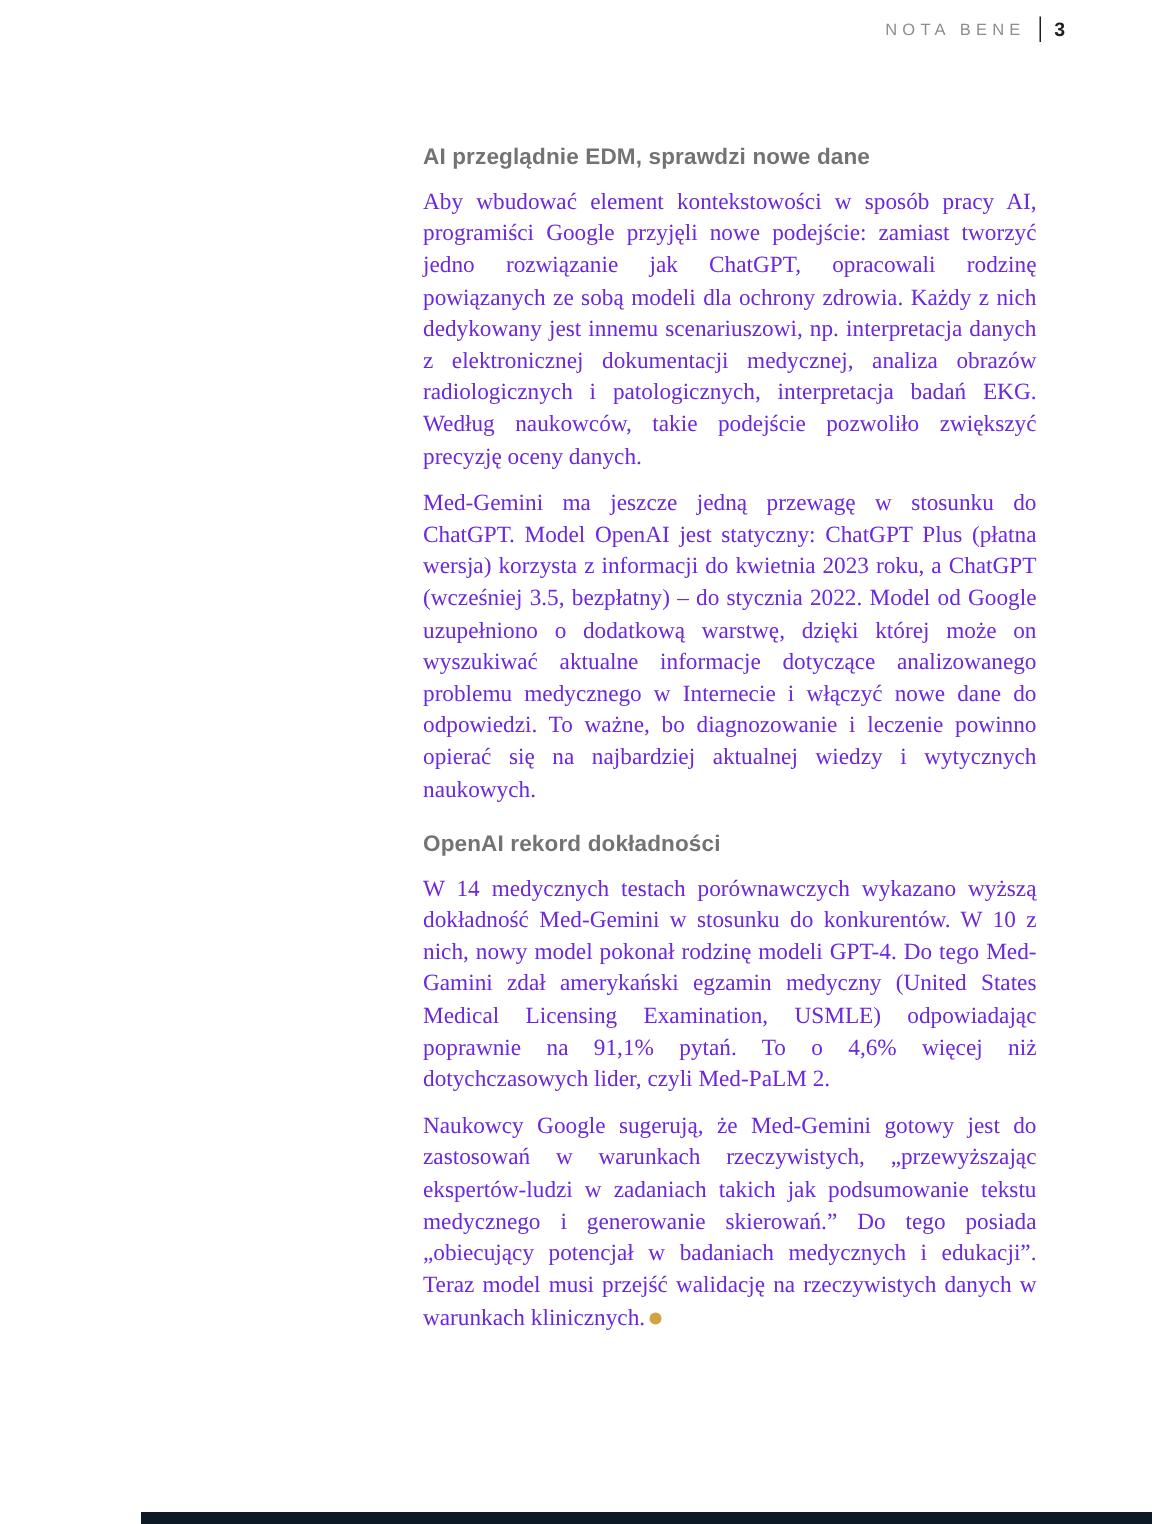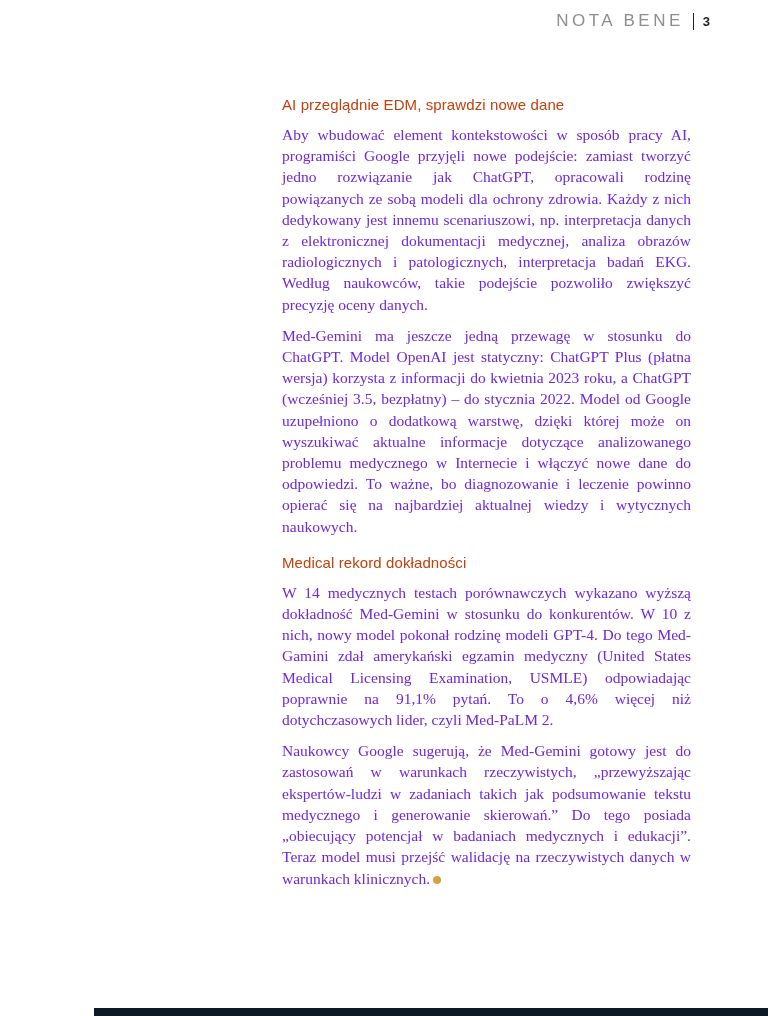"NOTA BENE" .header-label { font-size: 17px -> 11px }
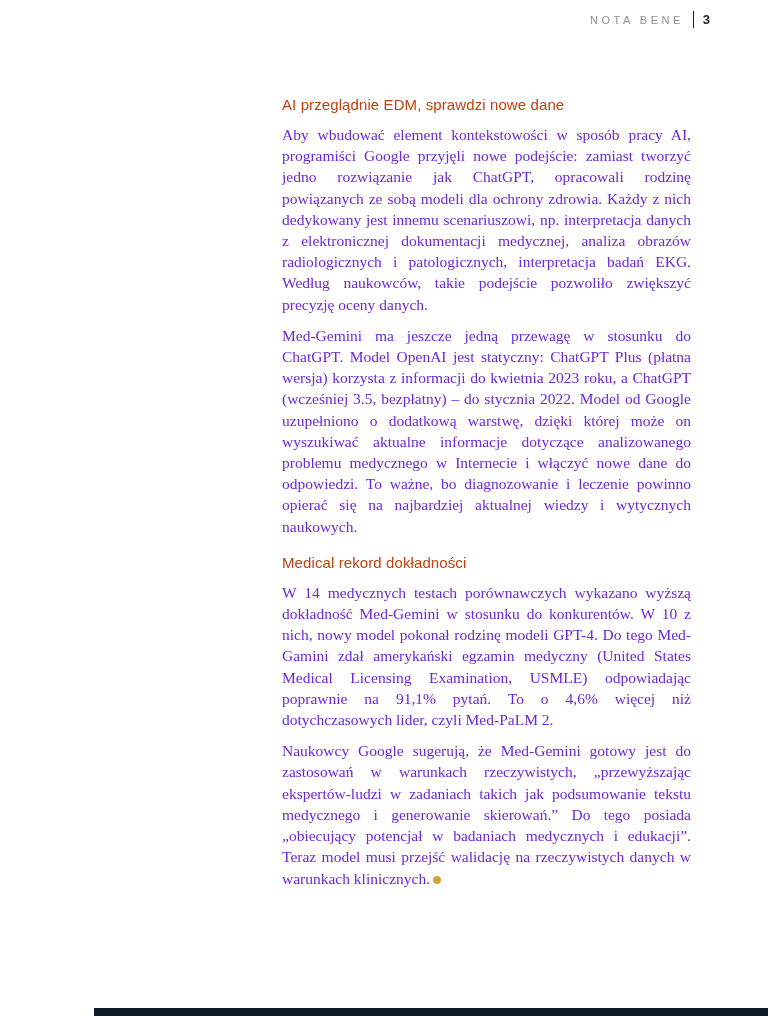"AI przeglądnie EDM, sprawdzi nowe" .section-heading { color: #c2410c -> #737373; font-weight: 400 -> 700 }
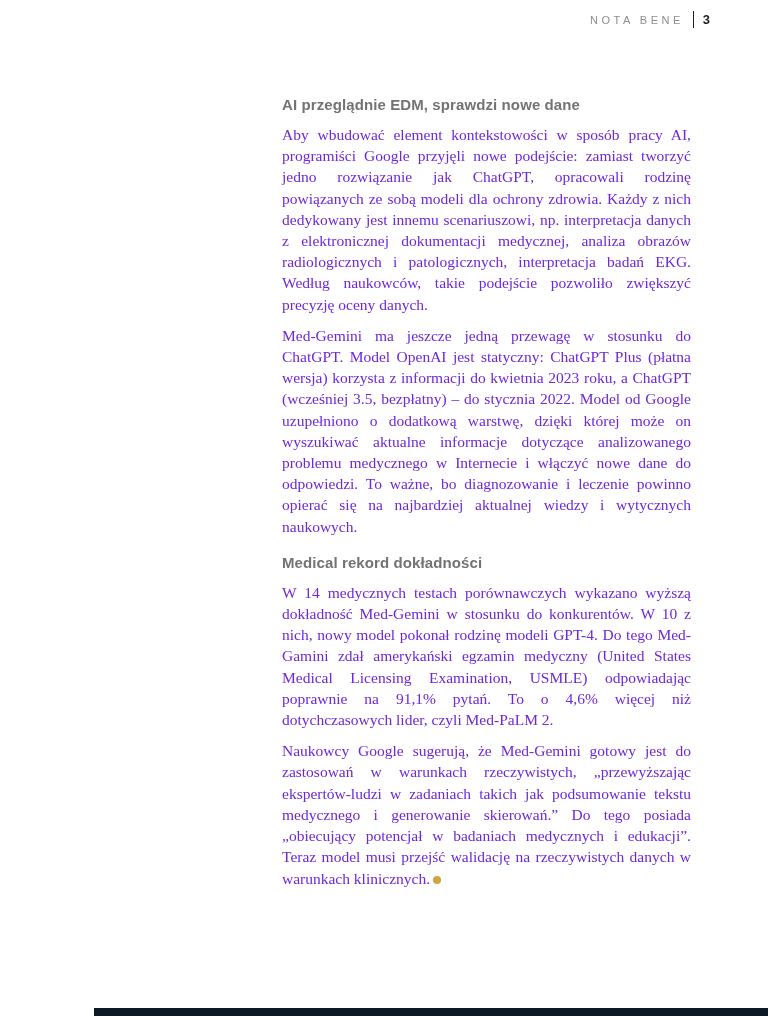"Medical rekord dokładności" h2.section-heading { text: Medical -> OpenAI }
